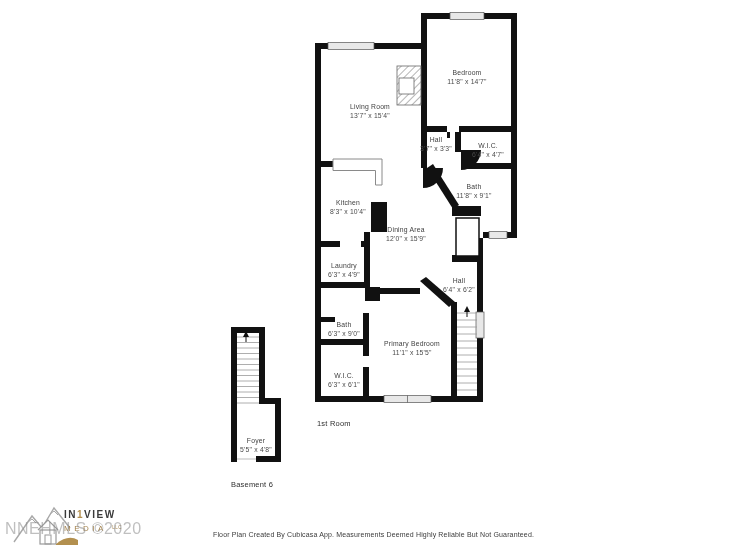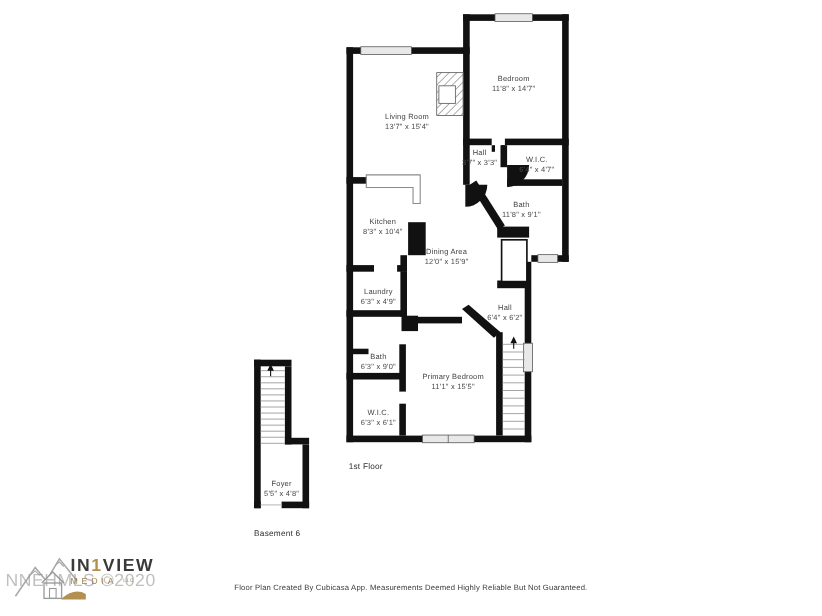"1st Floor" div.floor-label { text: Floor -> Room }
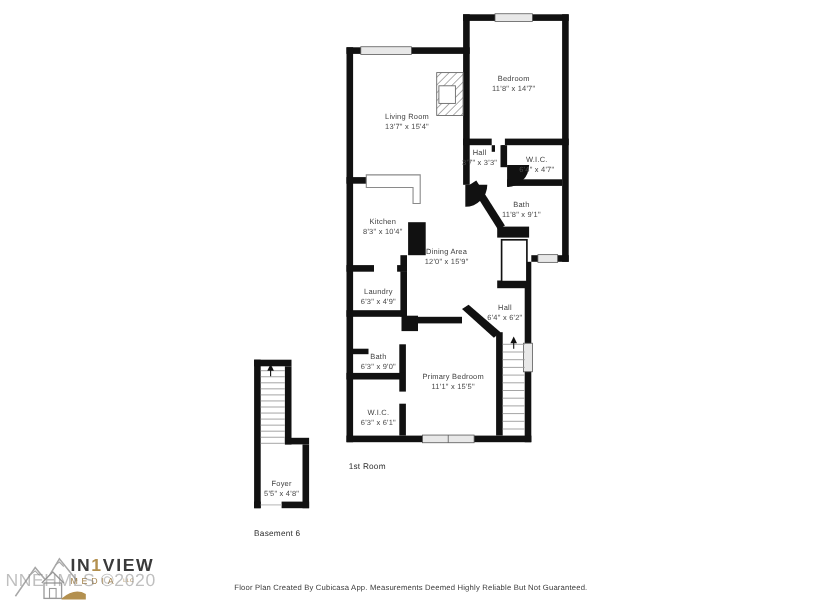"IN1VIEW" .logo-top { font-size: 16px -> 10px }
